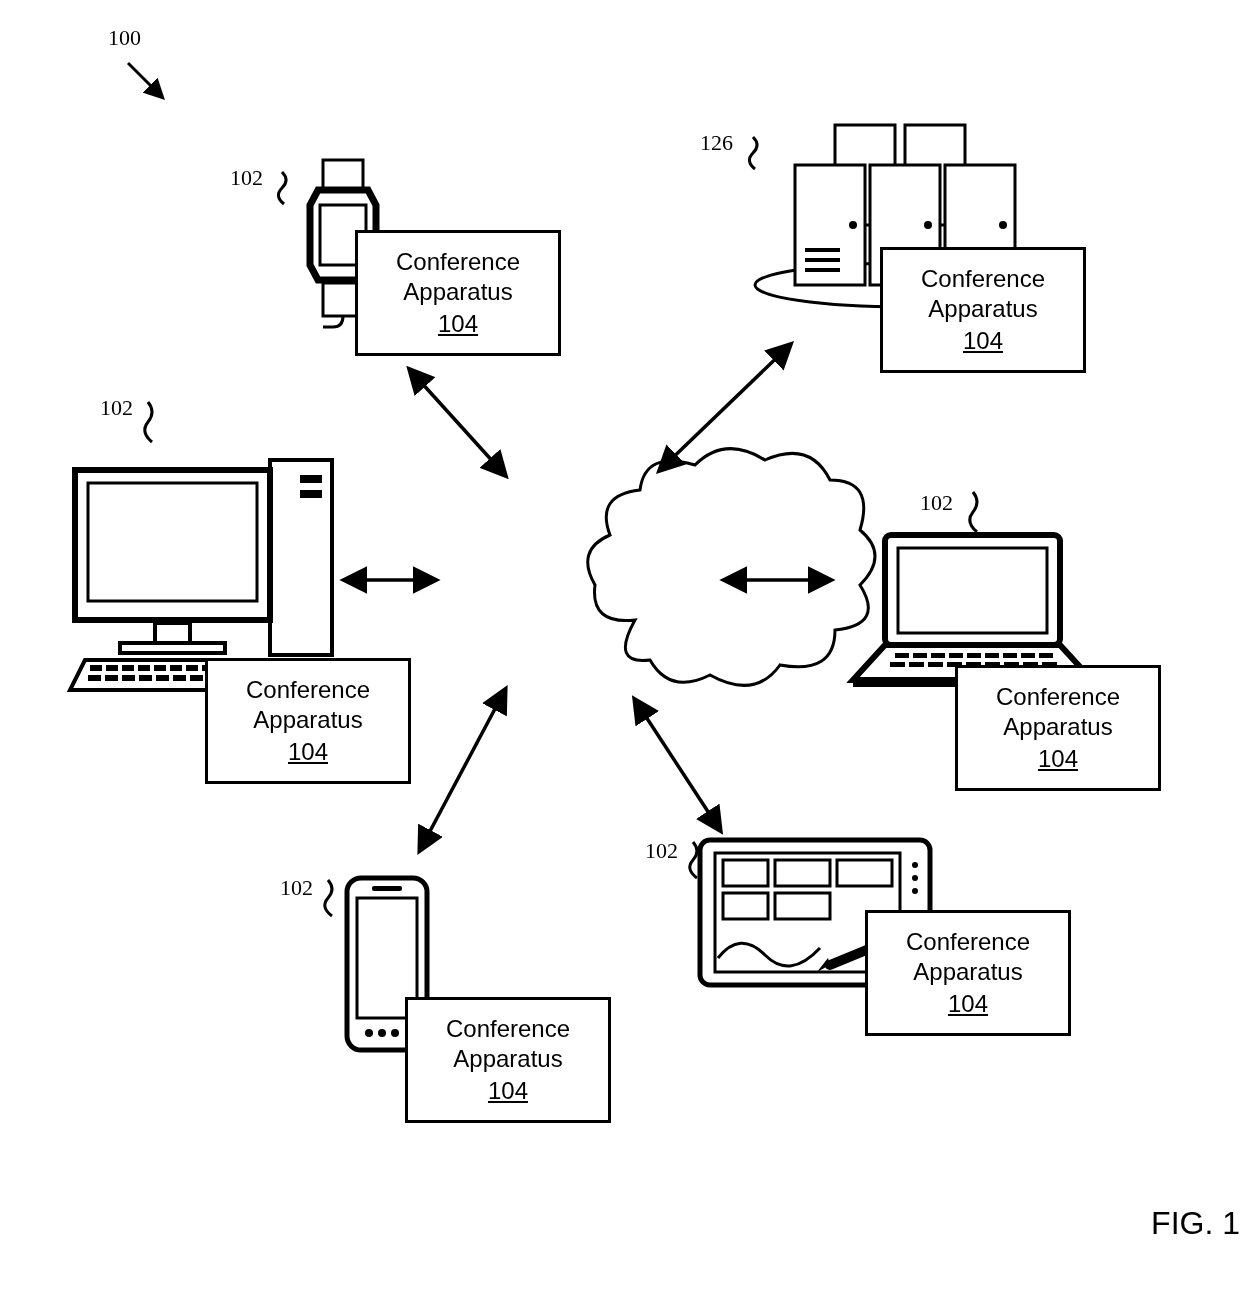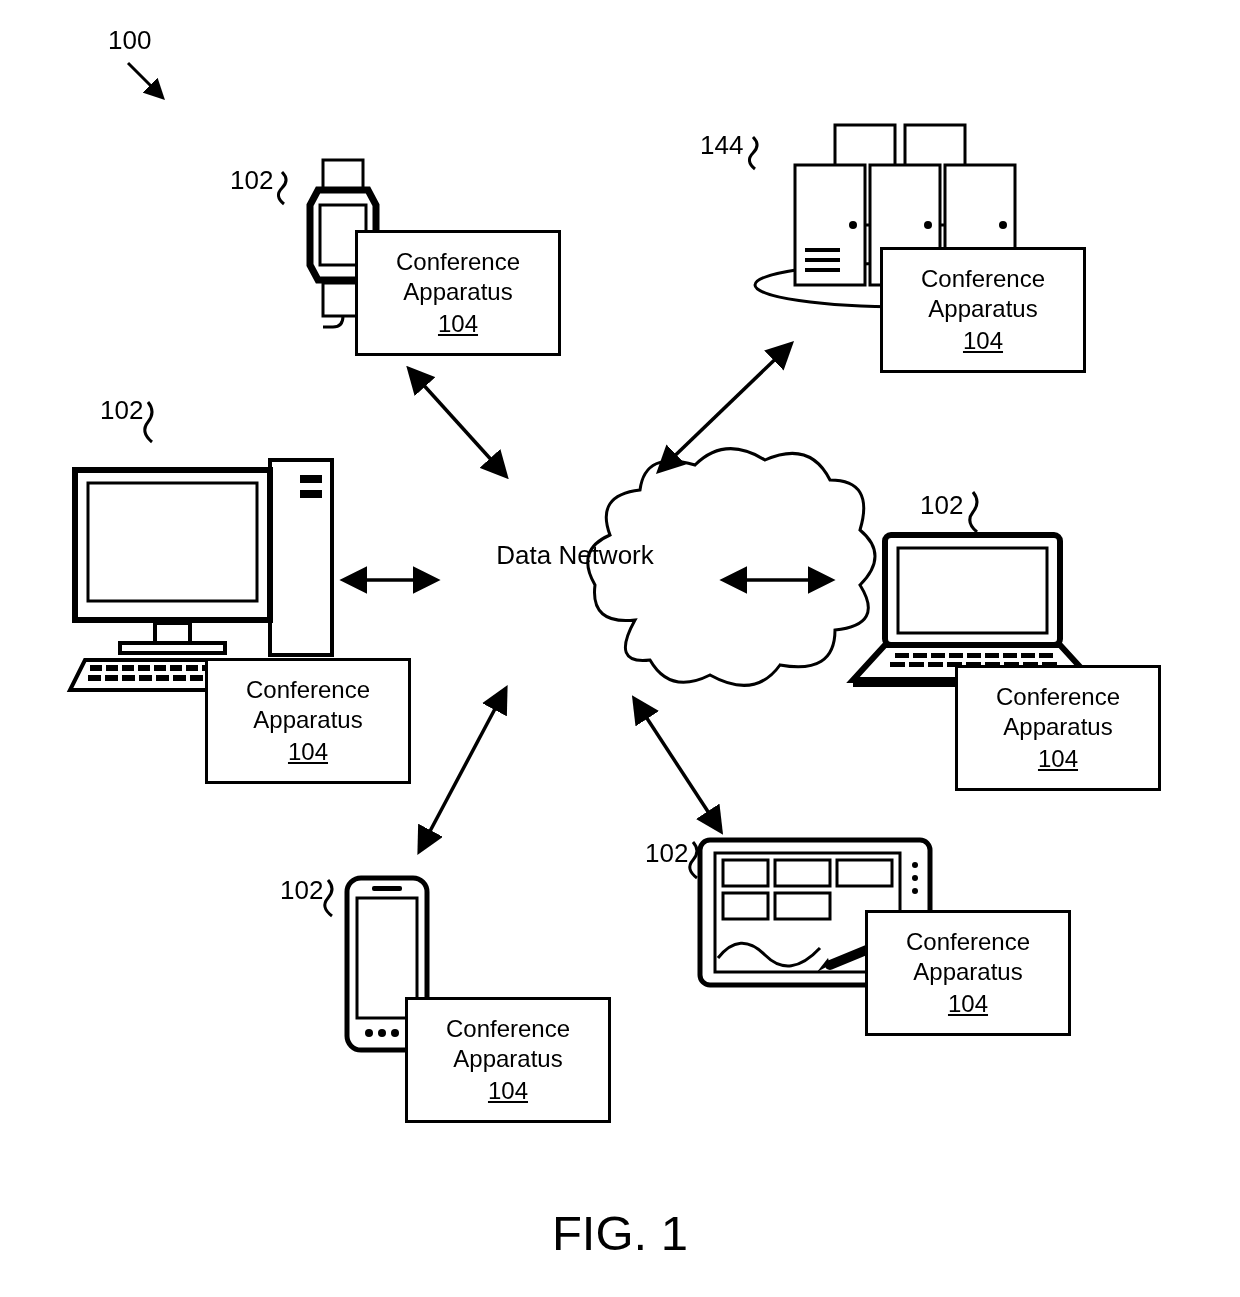"100" .ref-label { font-family: Liberation Sans, sans-serif -> Liberation Serif, serif; font-size: 26px -> 22px }
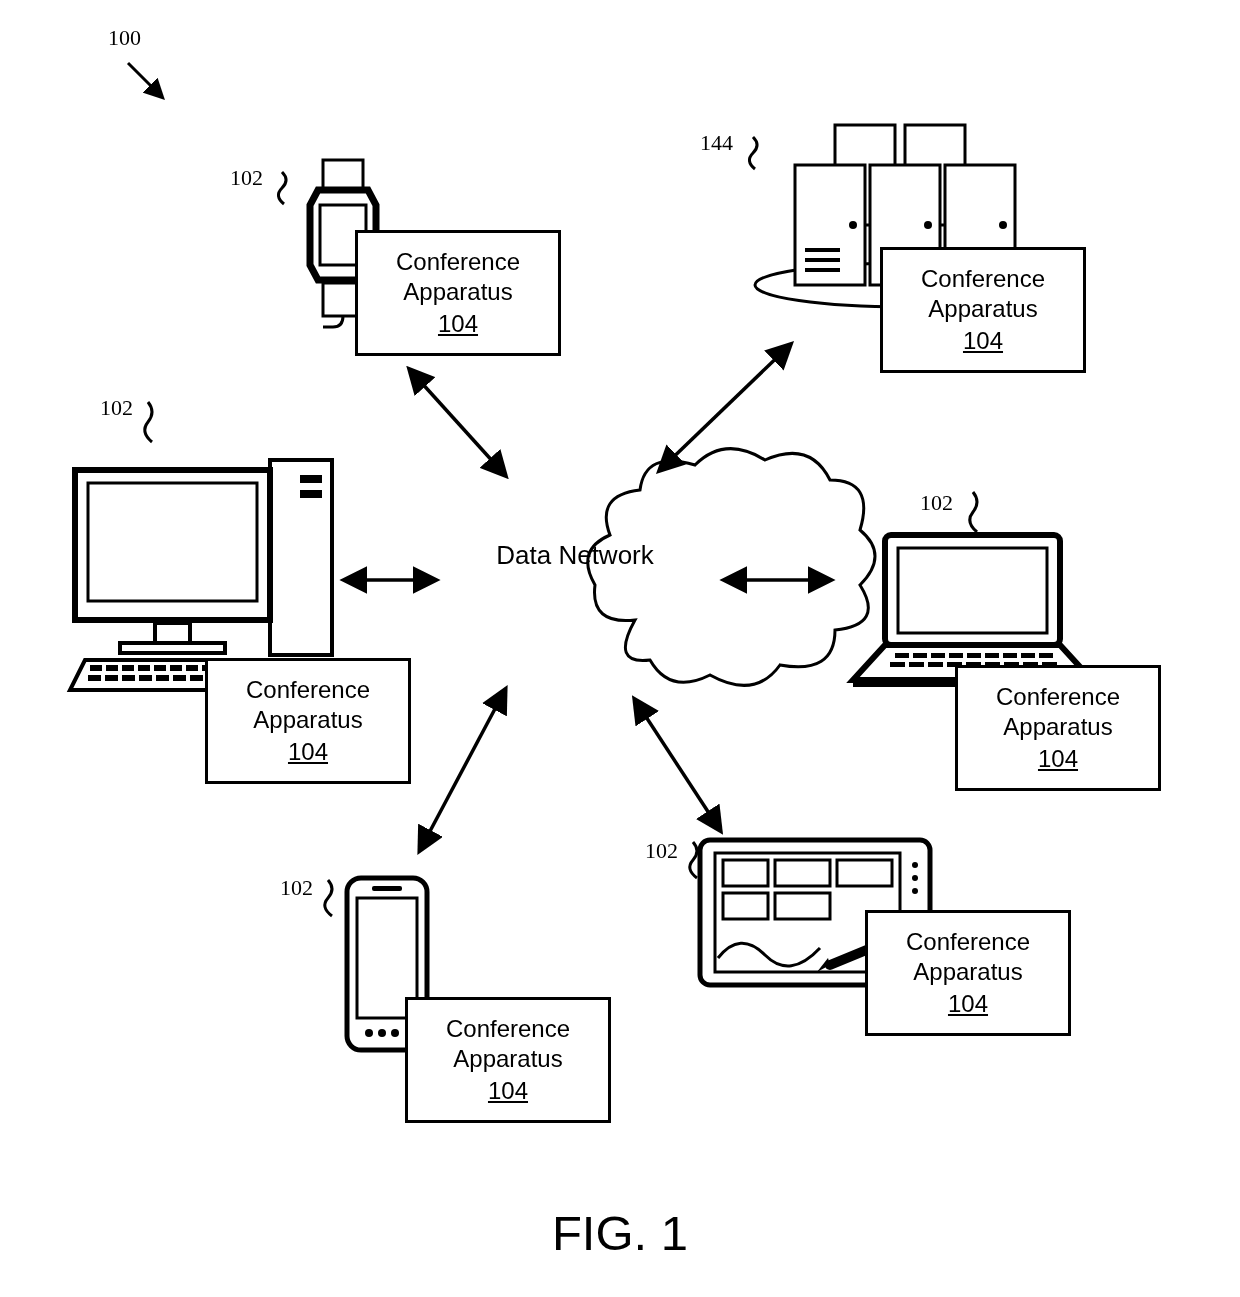"144" div.ref-label { text: 144 -> 126 }
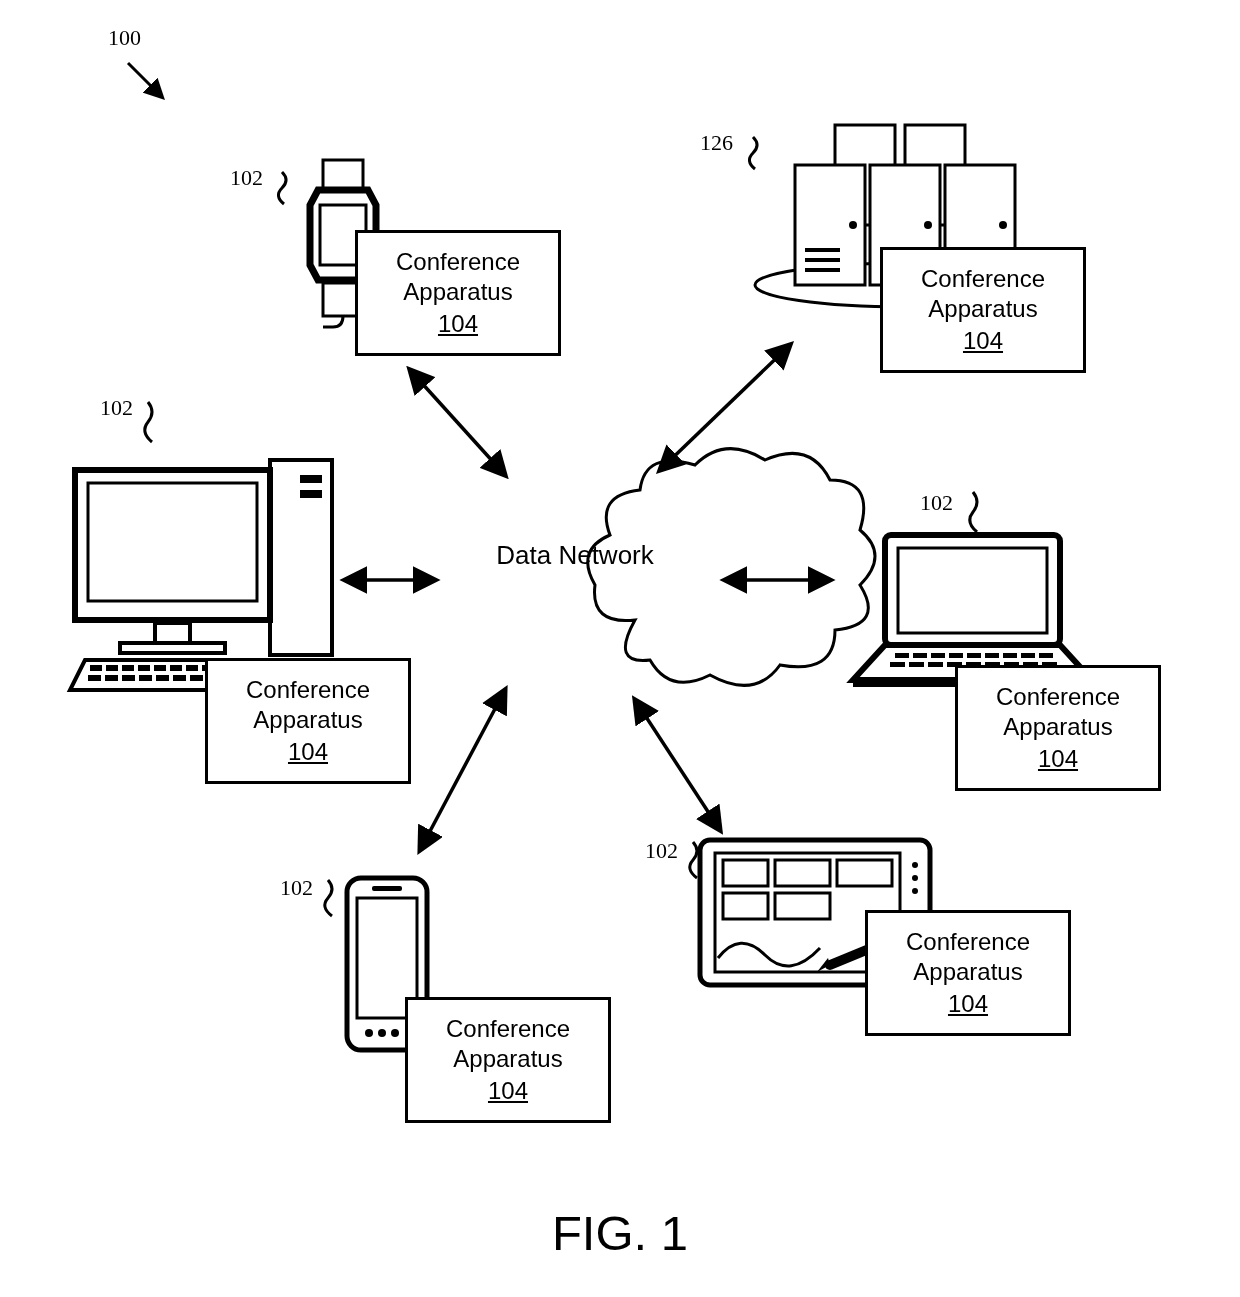"Data Network" div.ctext { html: <div>Data Network</div> -> none }
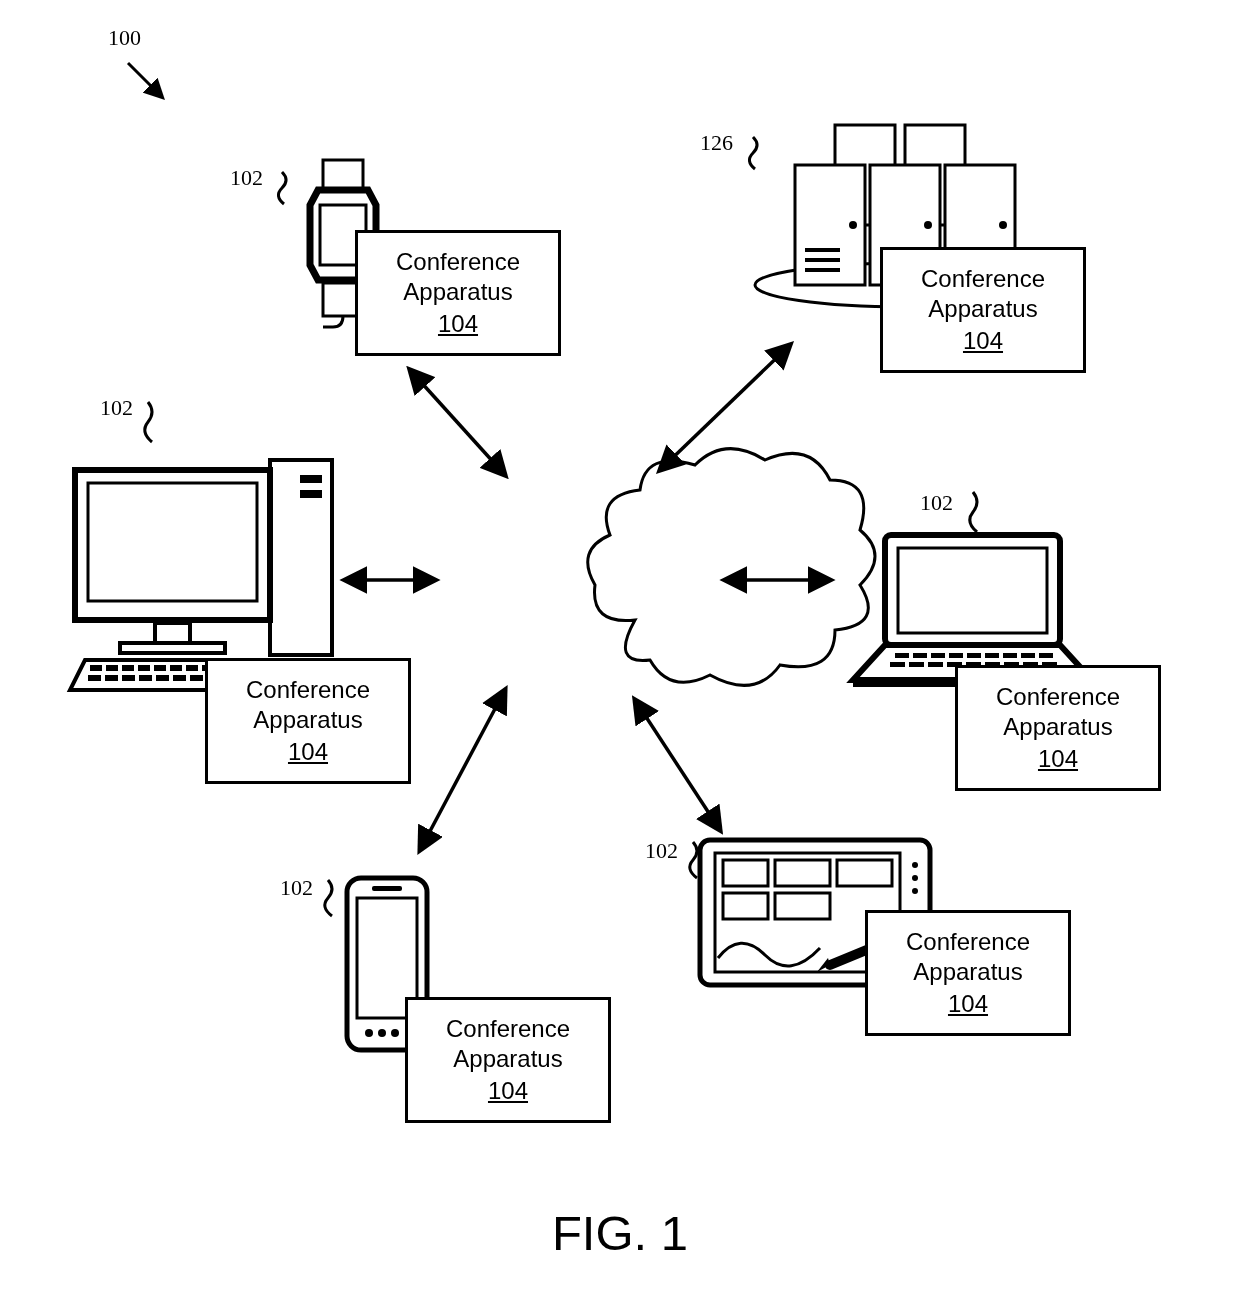"FIG. 1" .fig-caption { font-size: 49px -> 32px; text-align: center -> right }
